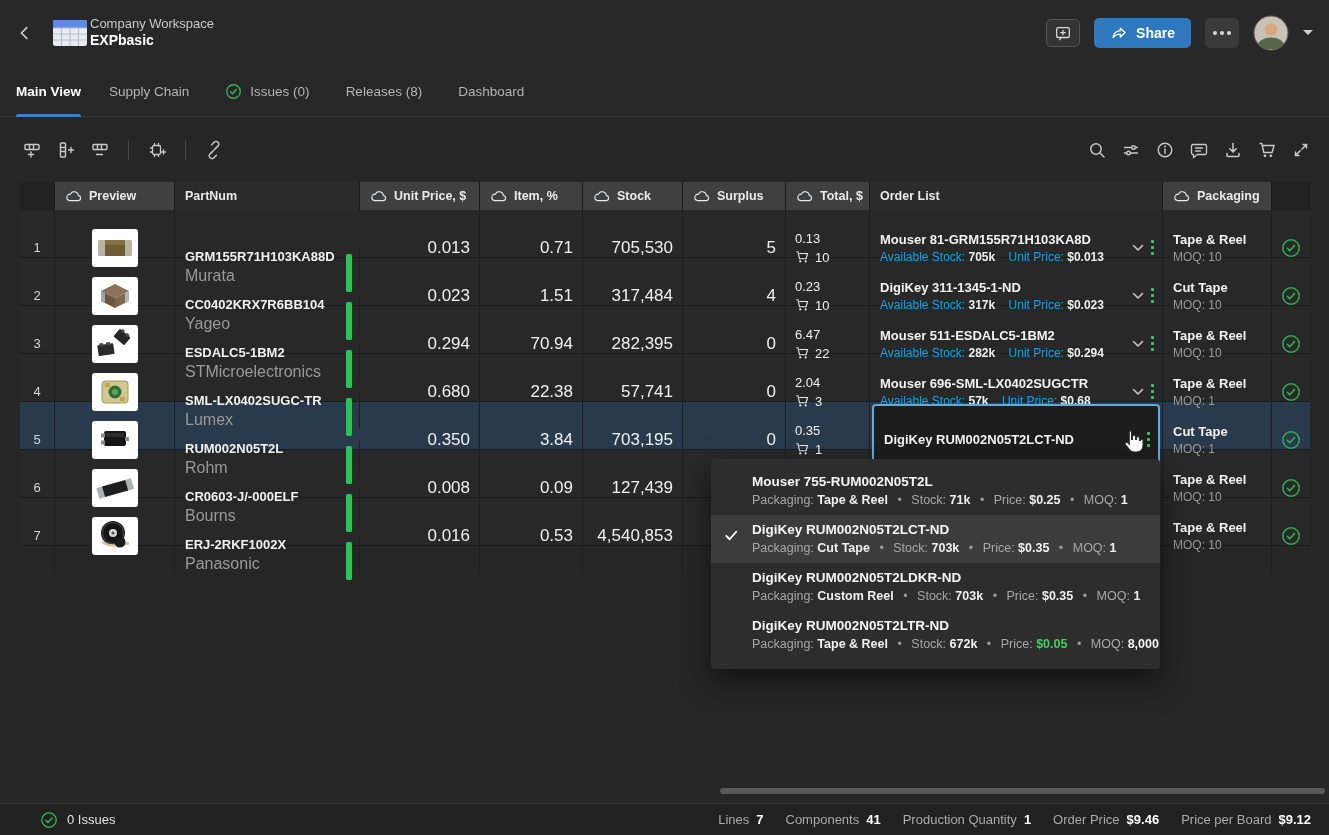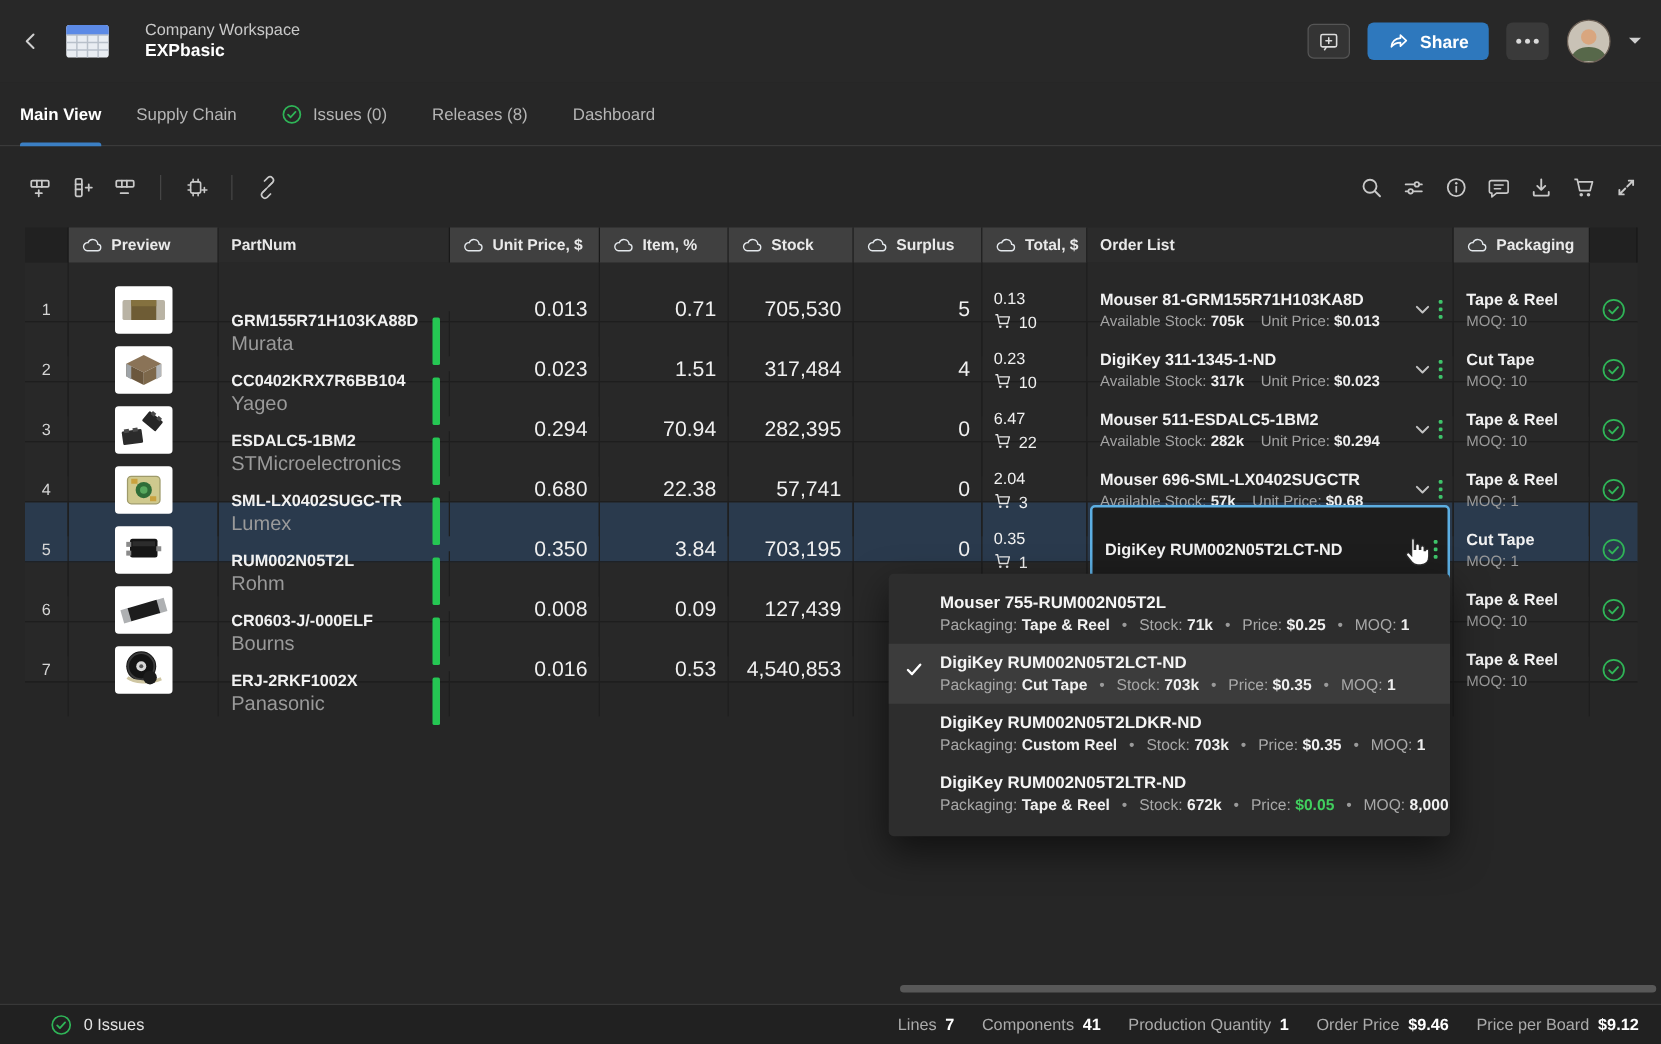"Company Workspace" .titles { margin-left: 28px -> 2px }
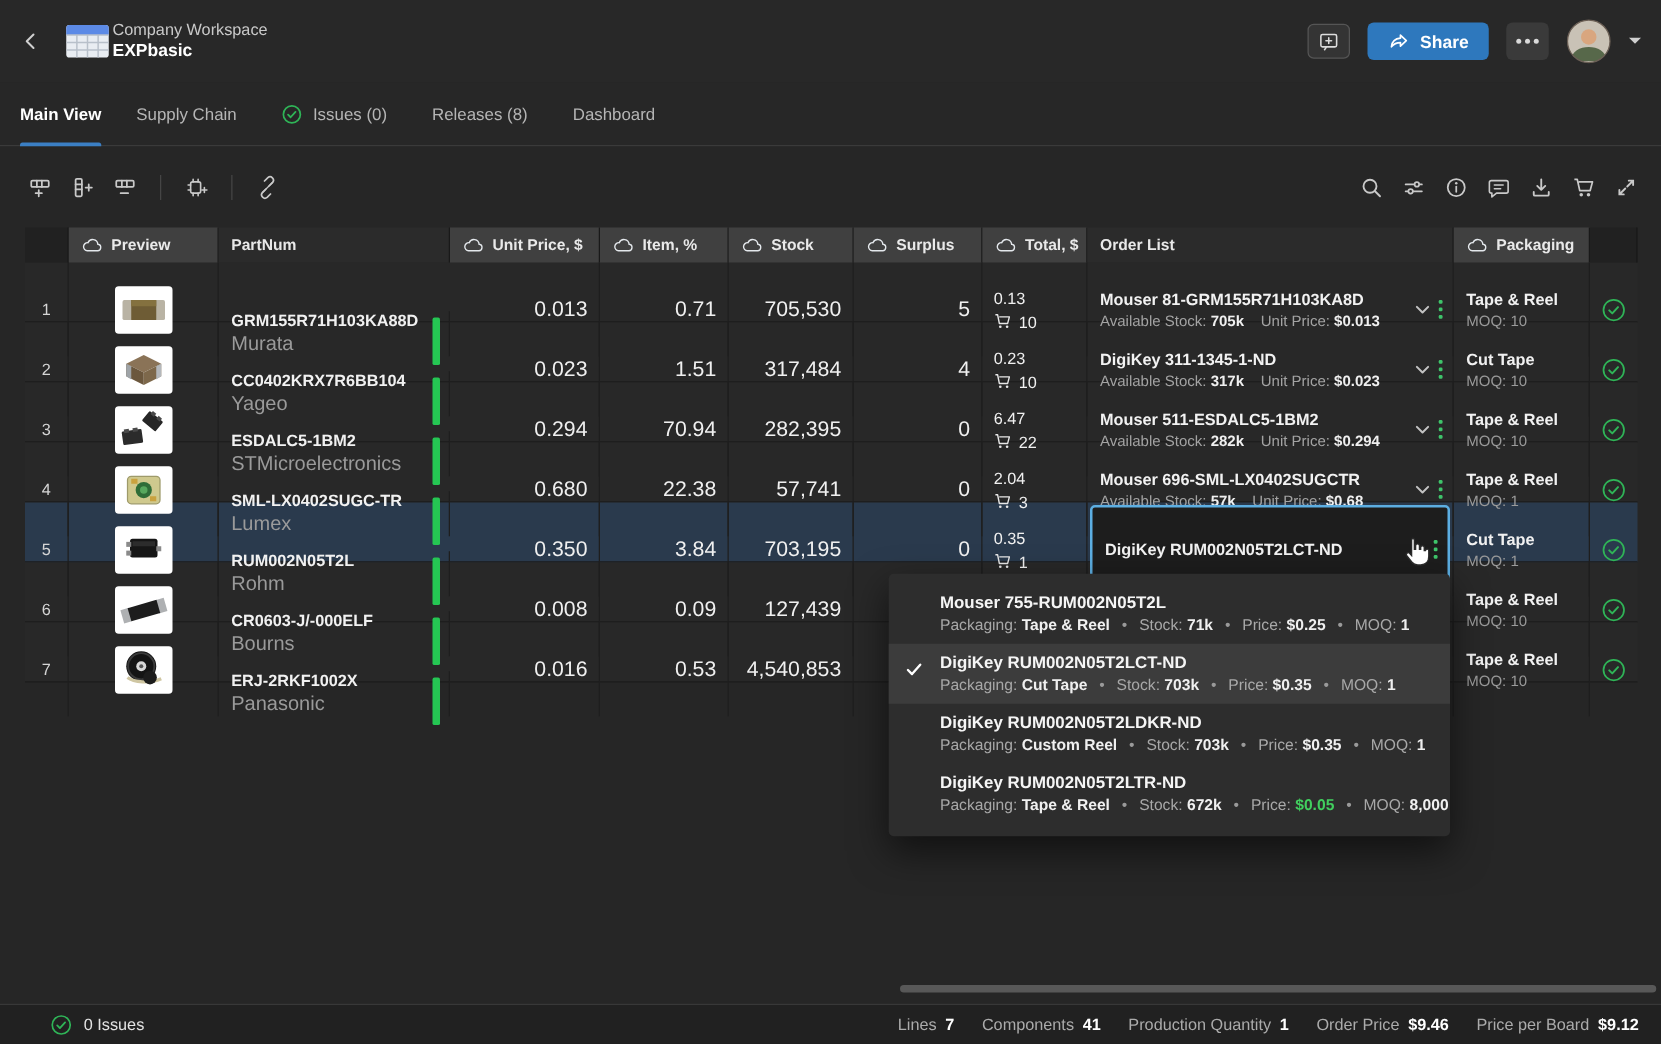"Available Stock:" .o-sub .lab { color: #a3a3a3 -> #0ea5e9 }
